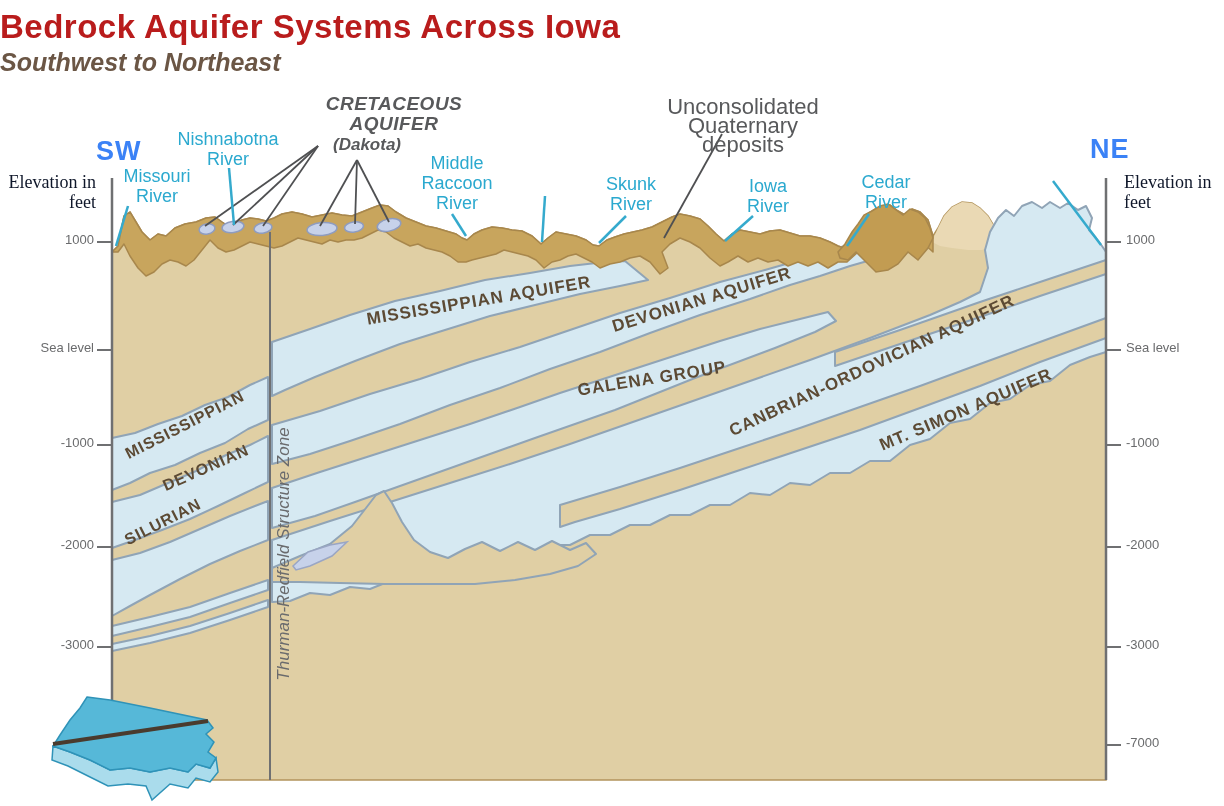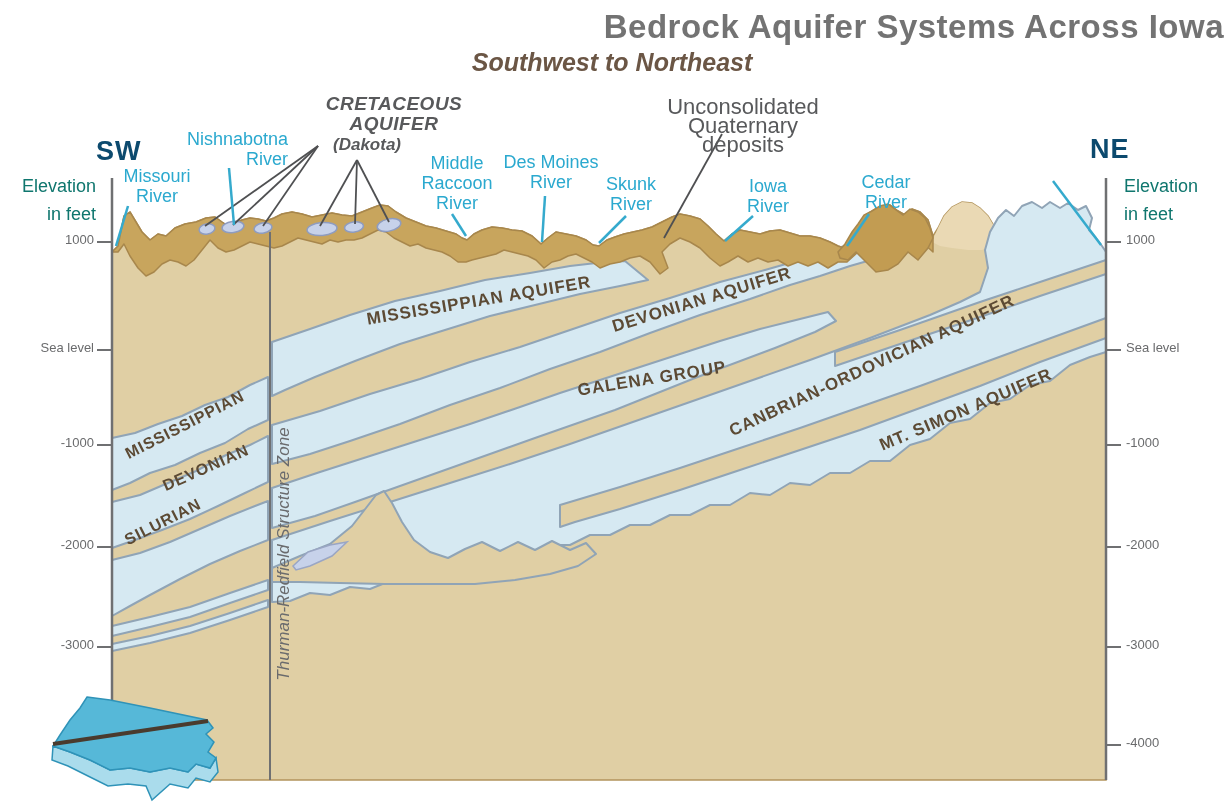"Bedrock Aquifer Systems Across Iowa" .title { color: #737373 -> #b91c1c; text-align: right -> left }
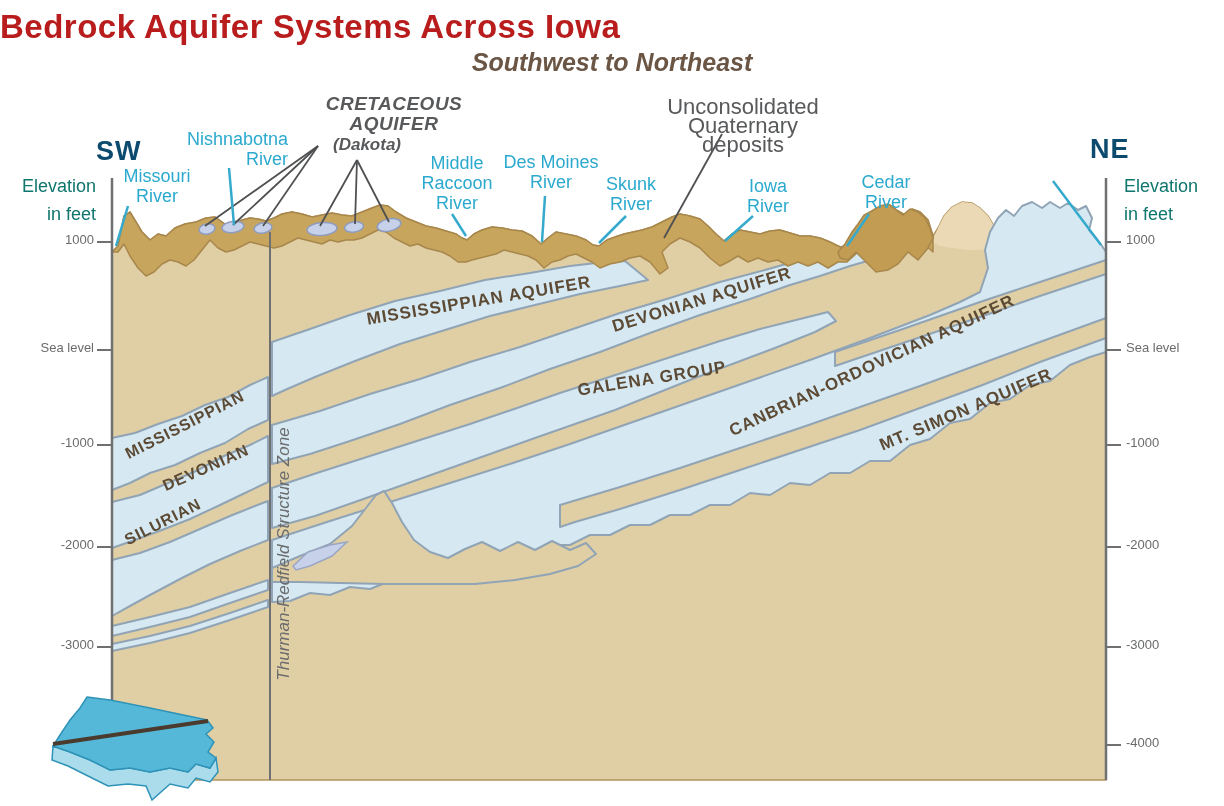"Southwest to Northeast" .subtitle { text-align: center -> none }
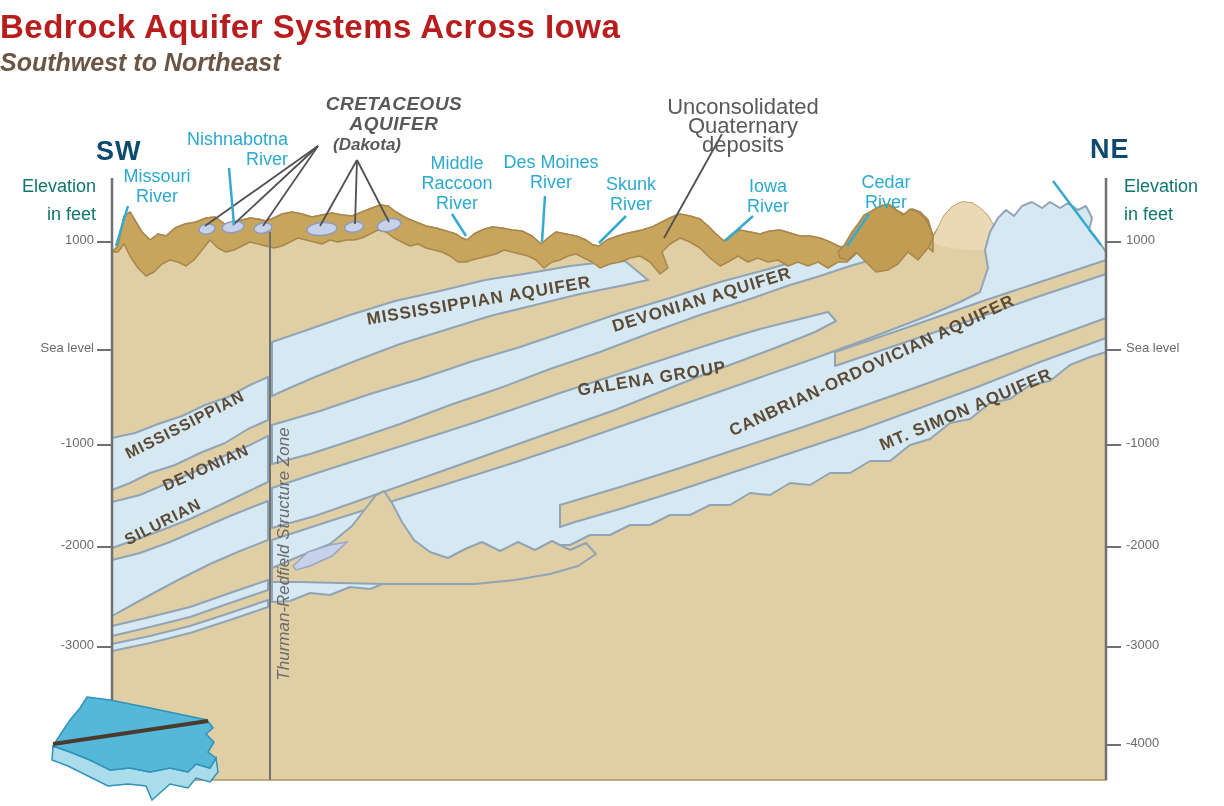"SW" .compass { color: #0c4a6e -> #3b82f6 }
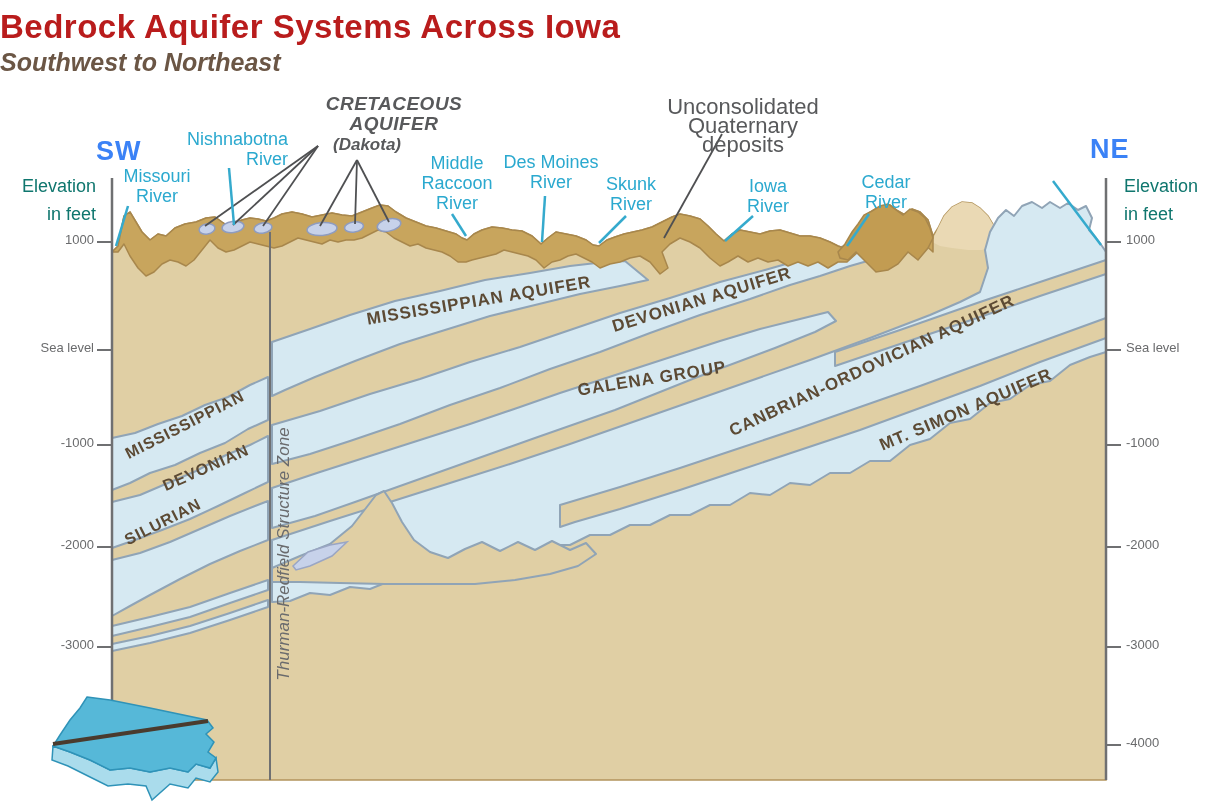"Nishnabotna River" div.lbl { text-align: right -> none }
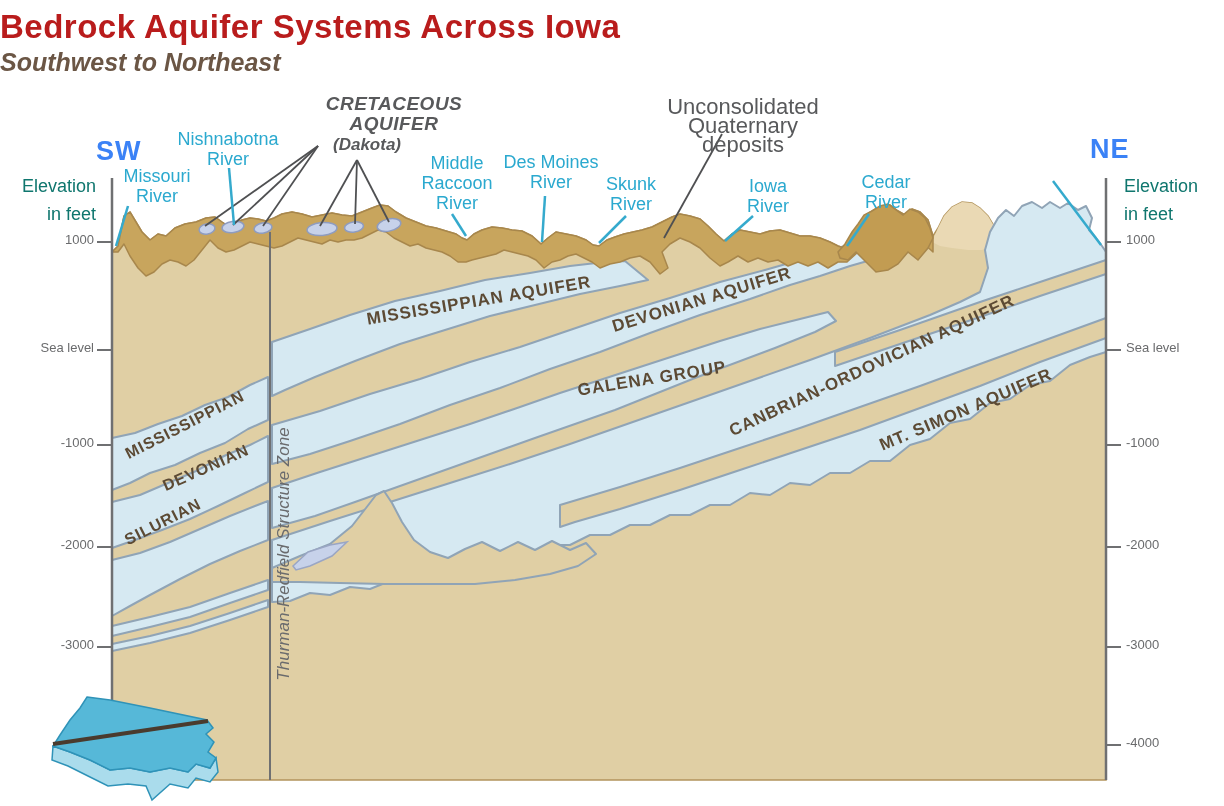"Des Moines River" div.lbl { html: <div>Des Moines River</div> -> none }
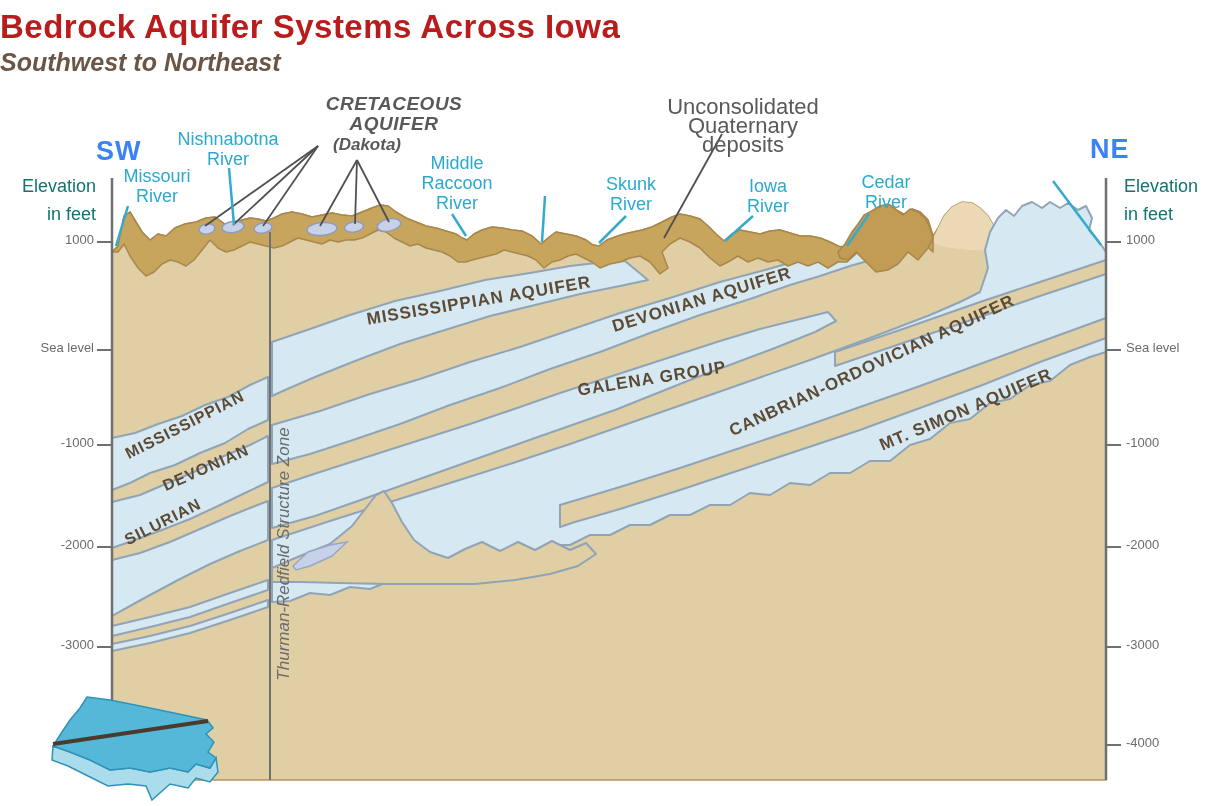"Elevation in feet" .axcap { color: #0f766e -> #0f172a; font-family: none -> Liberation Serif, serif; line-height: 28px -> 20px }
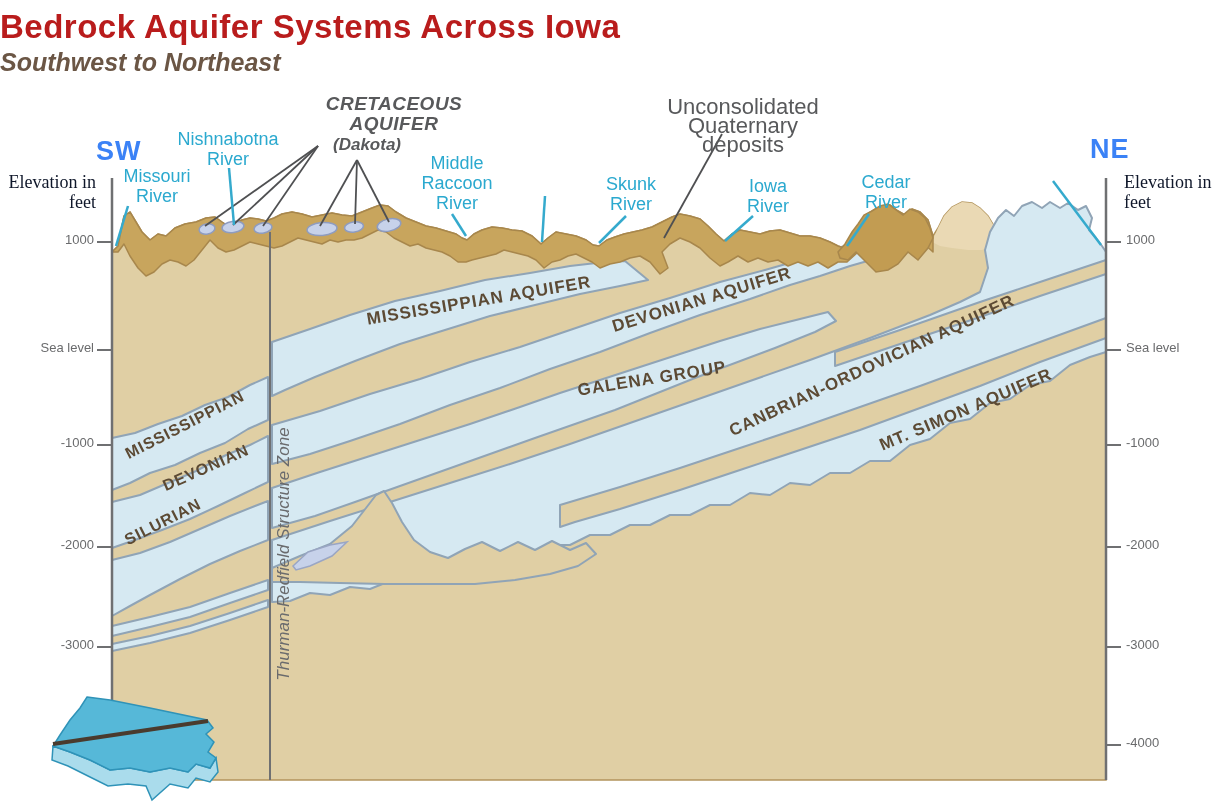"-4000" div.lbl { text: -4000 -> -7000 }
